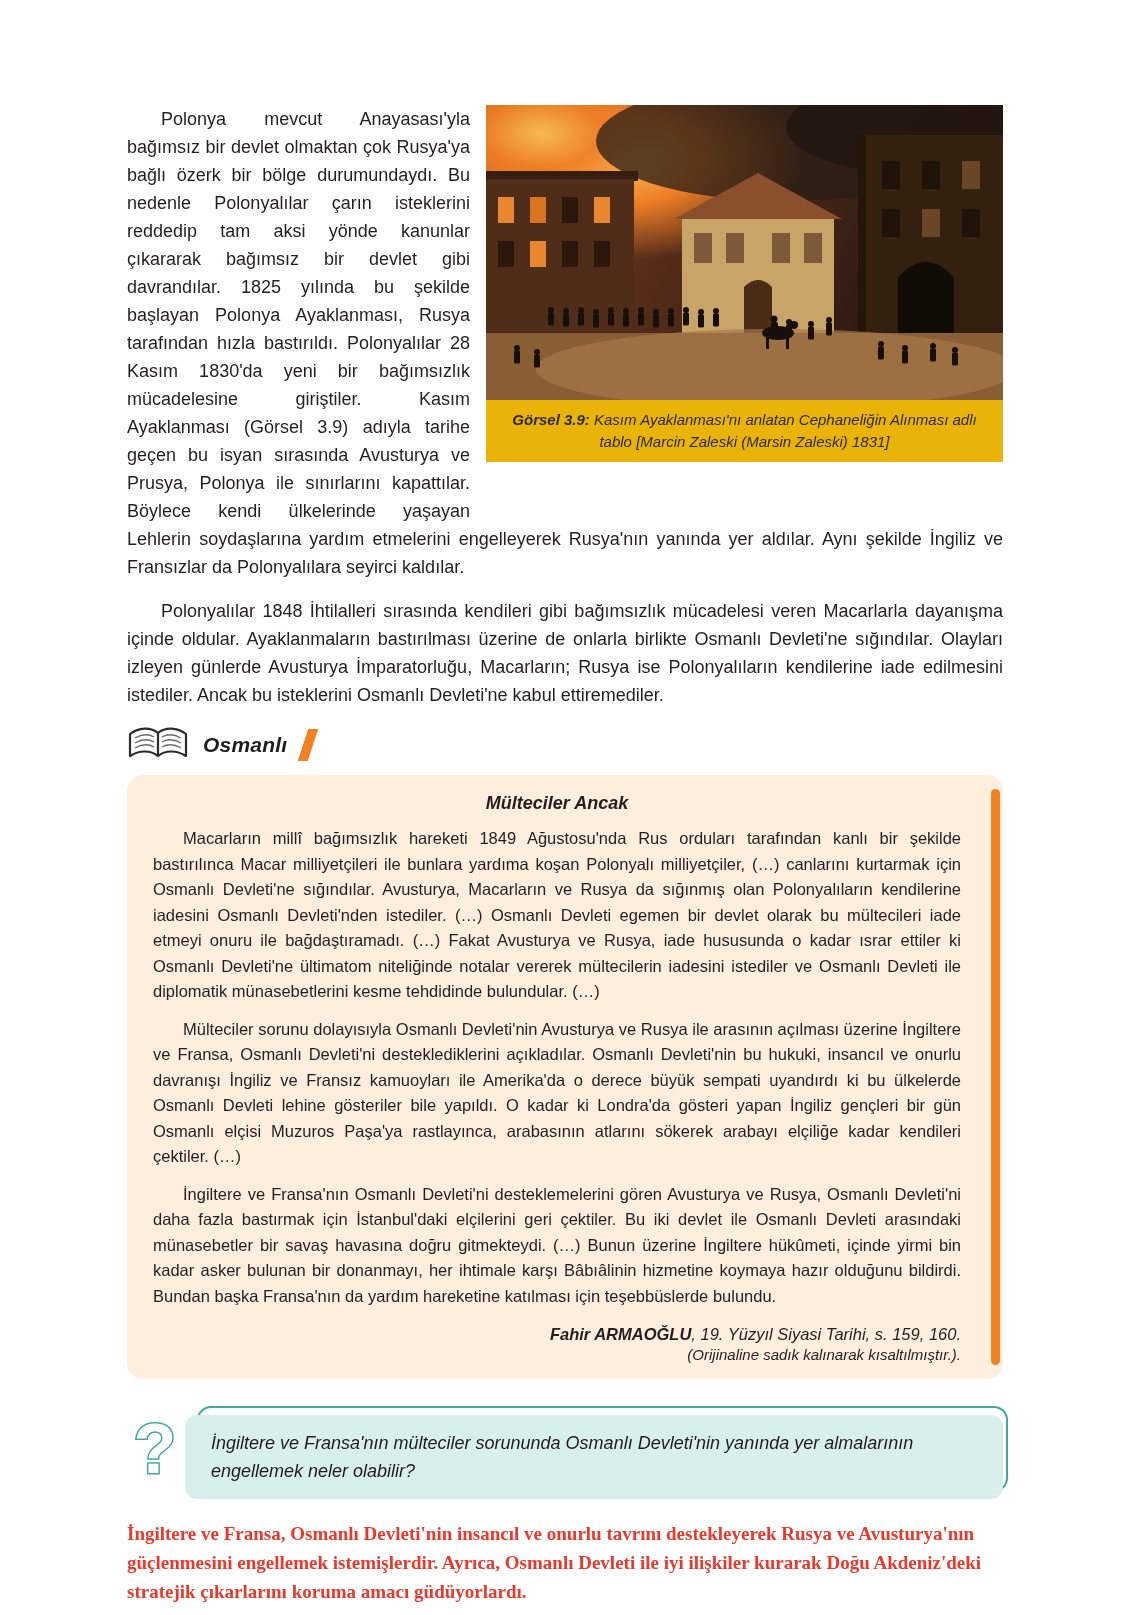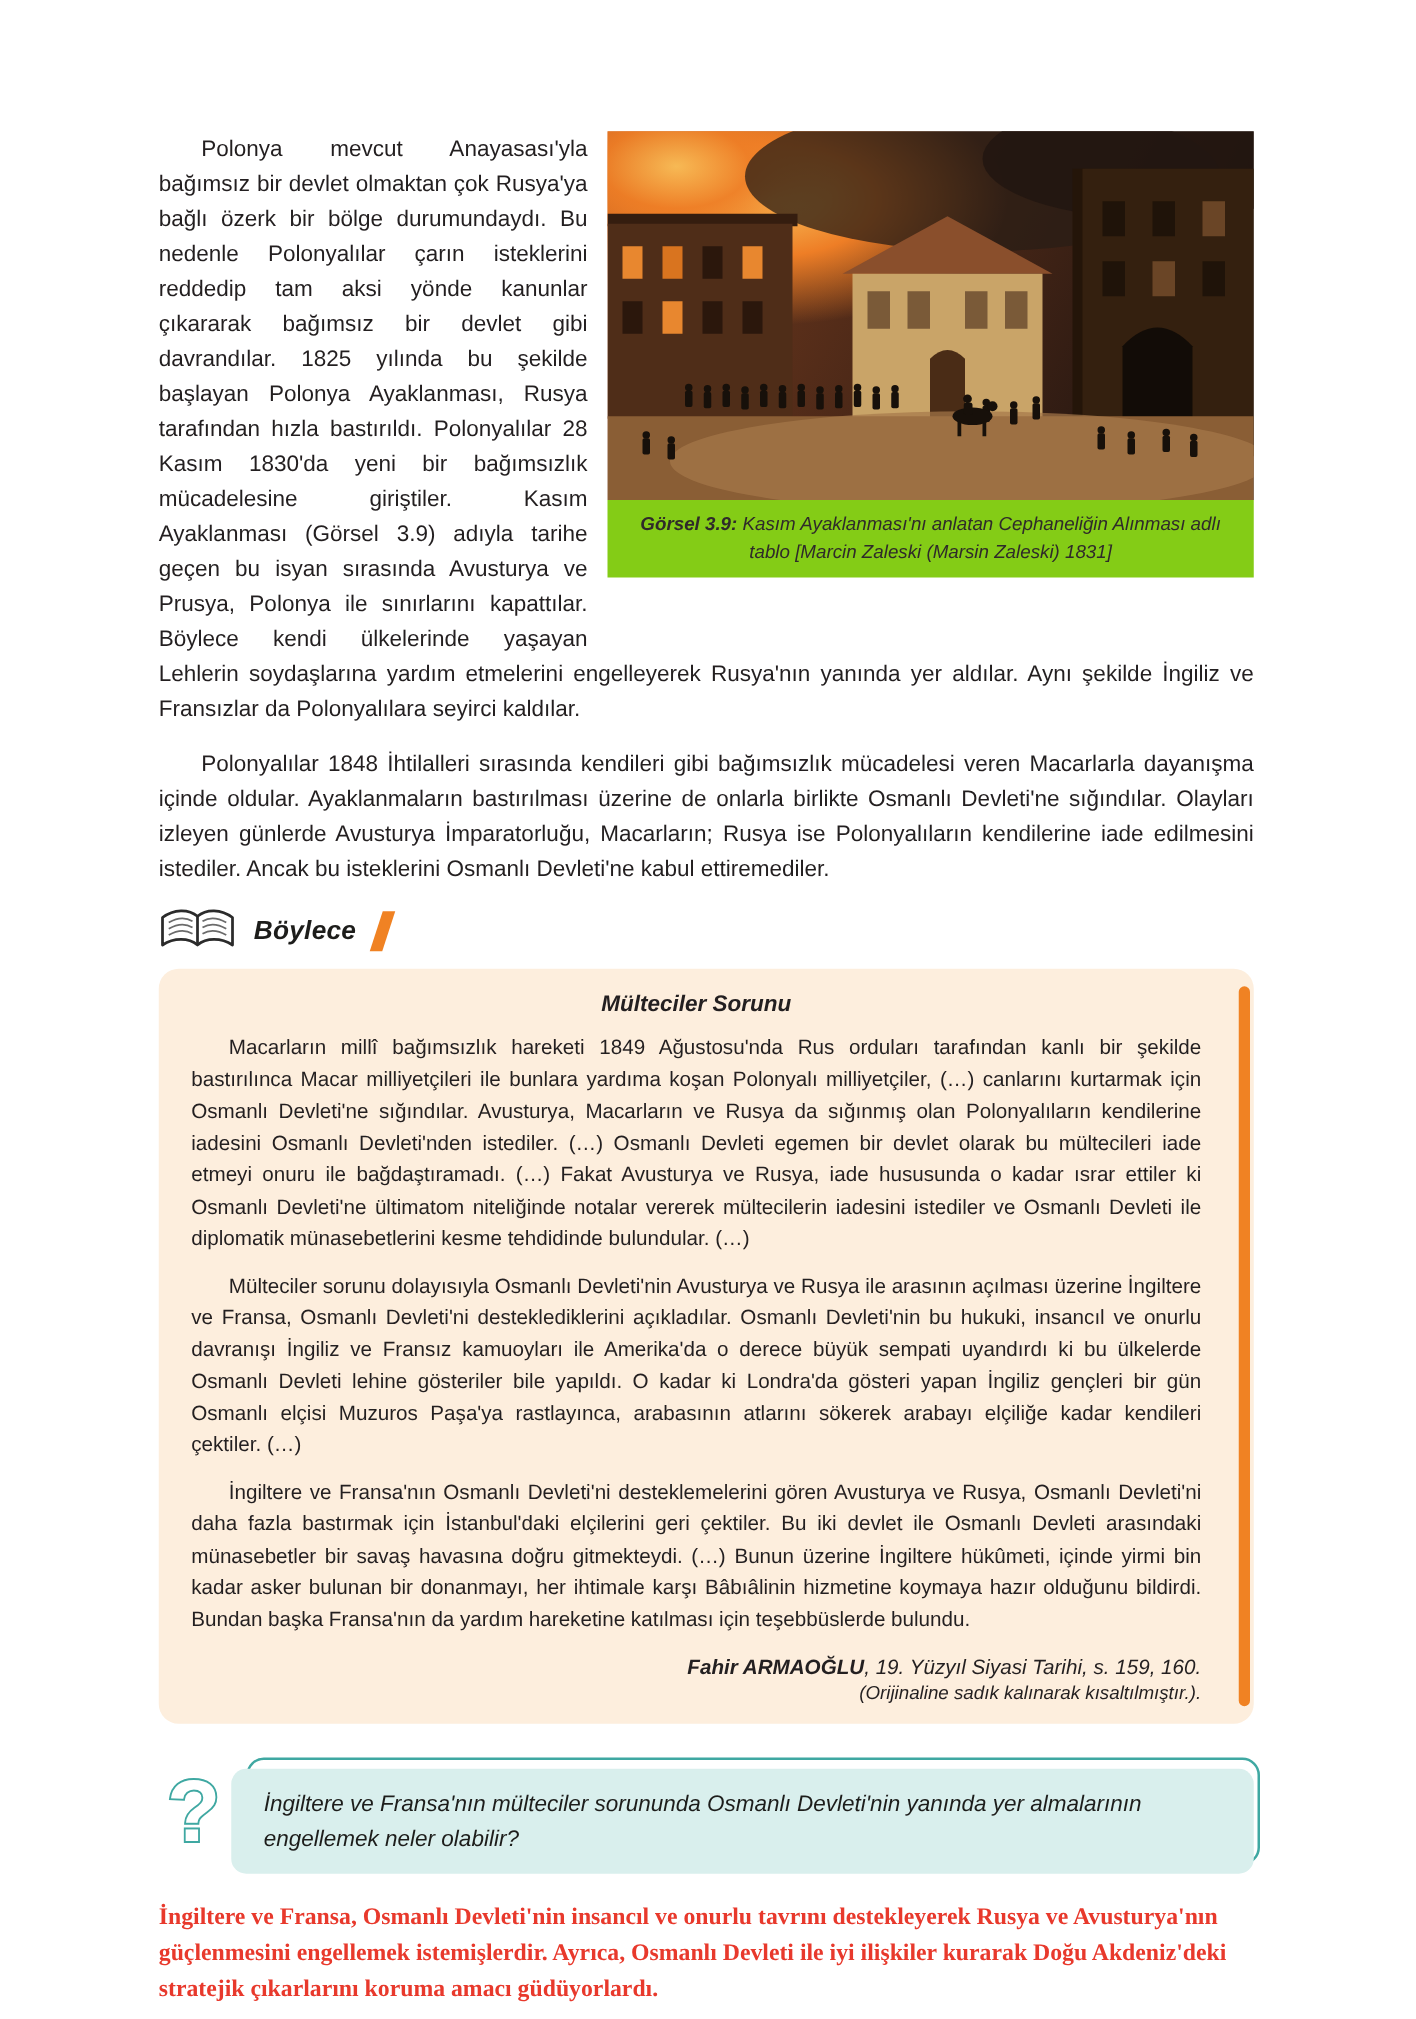"Görsel 3.9: Kasım Ayaklanması'nı anlatan" .figcaption { background: #84cc16 -> #eab308 }
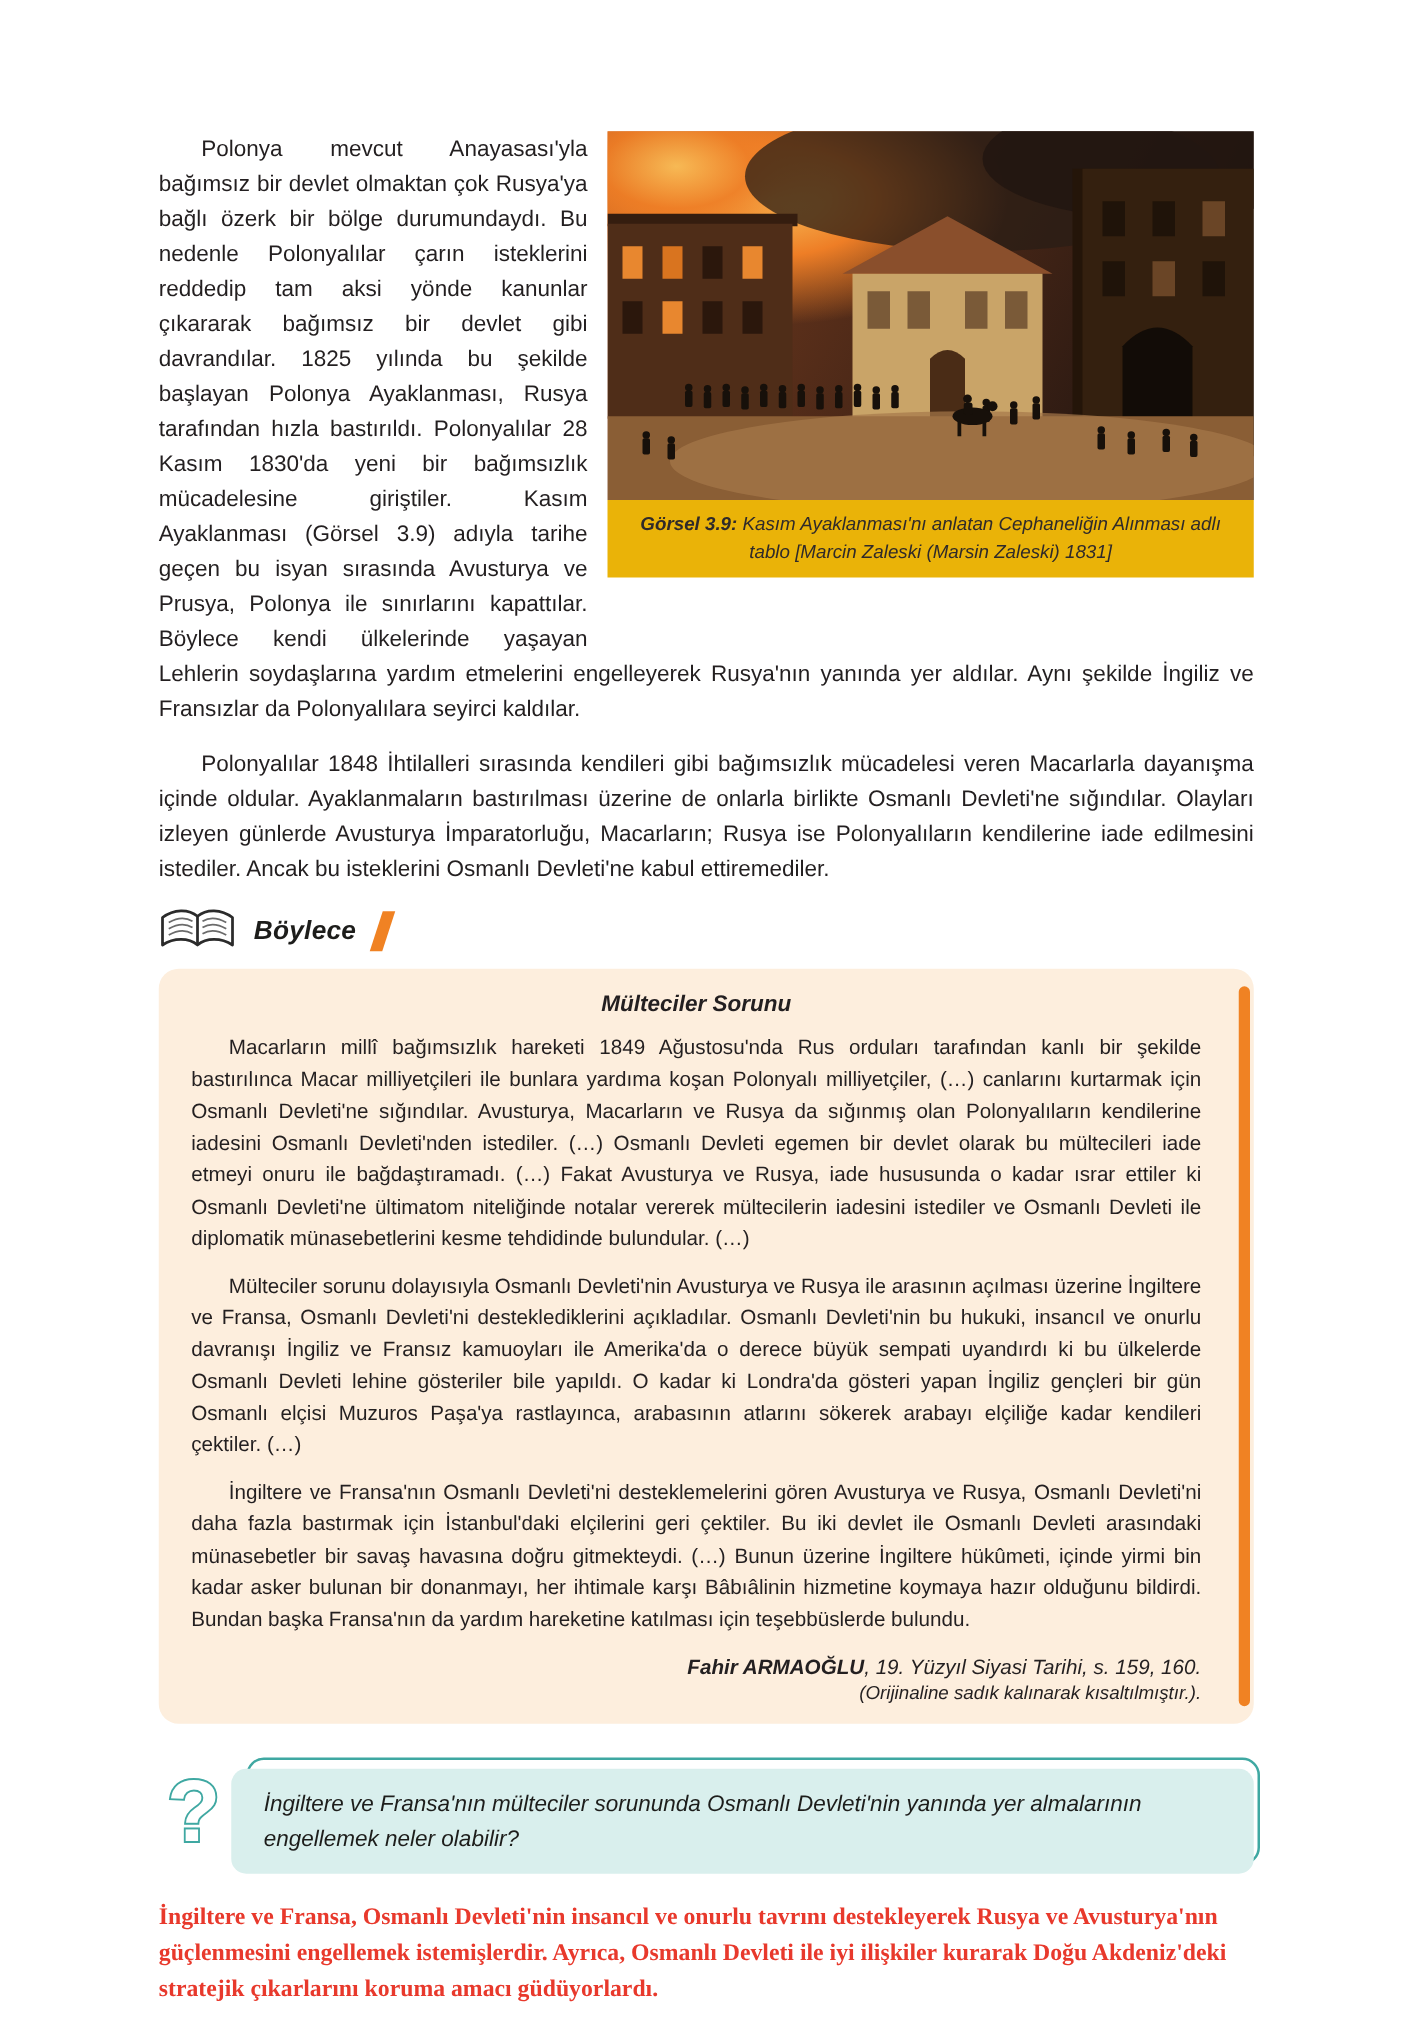"Böylece" span.read-label { text: Böylece -> Osmanlı }
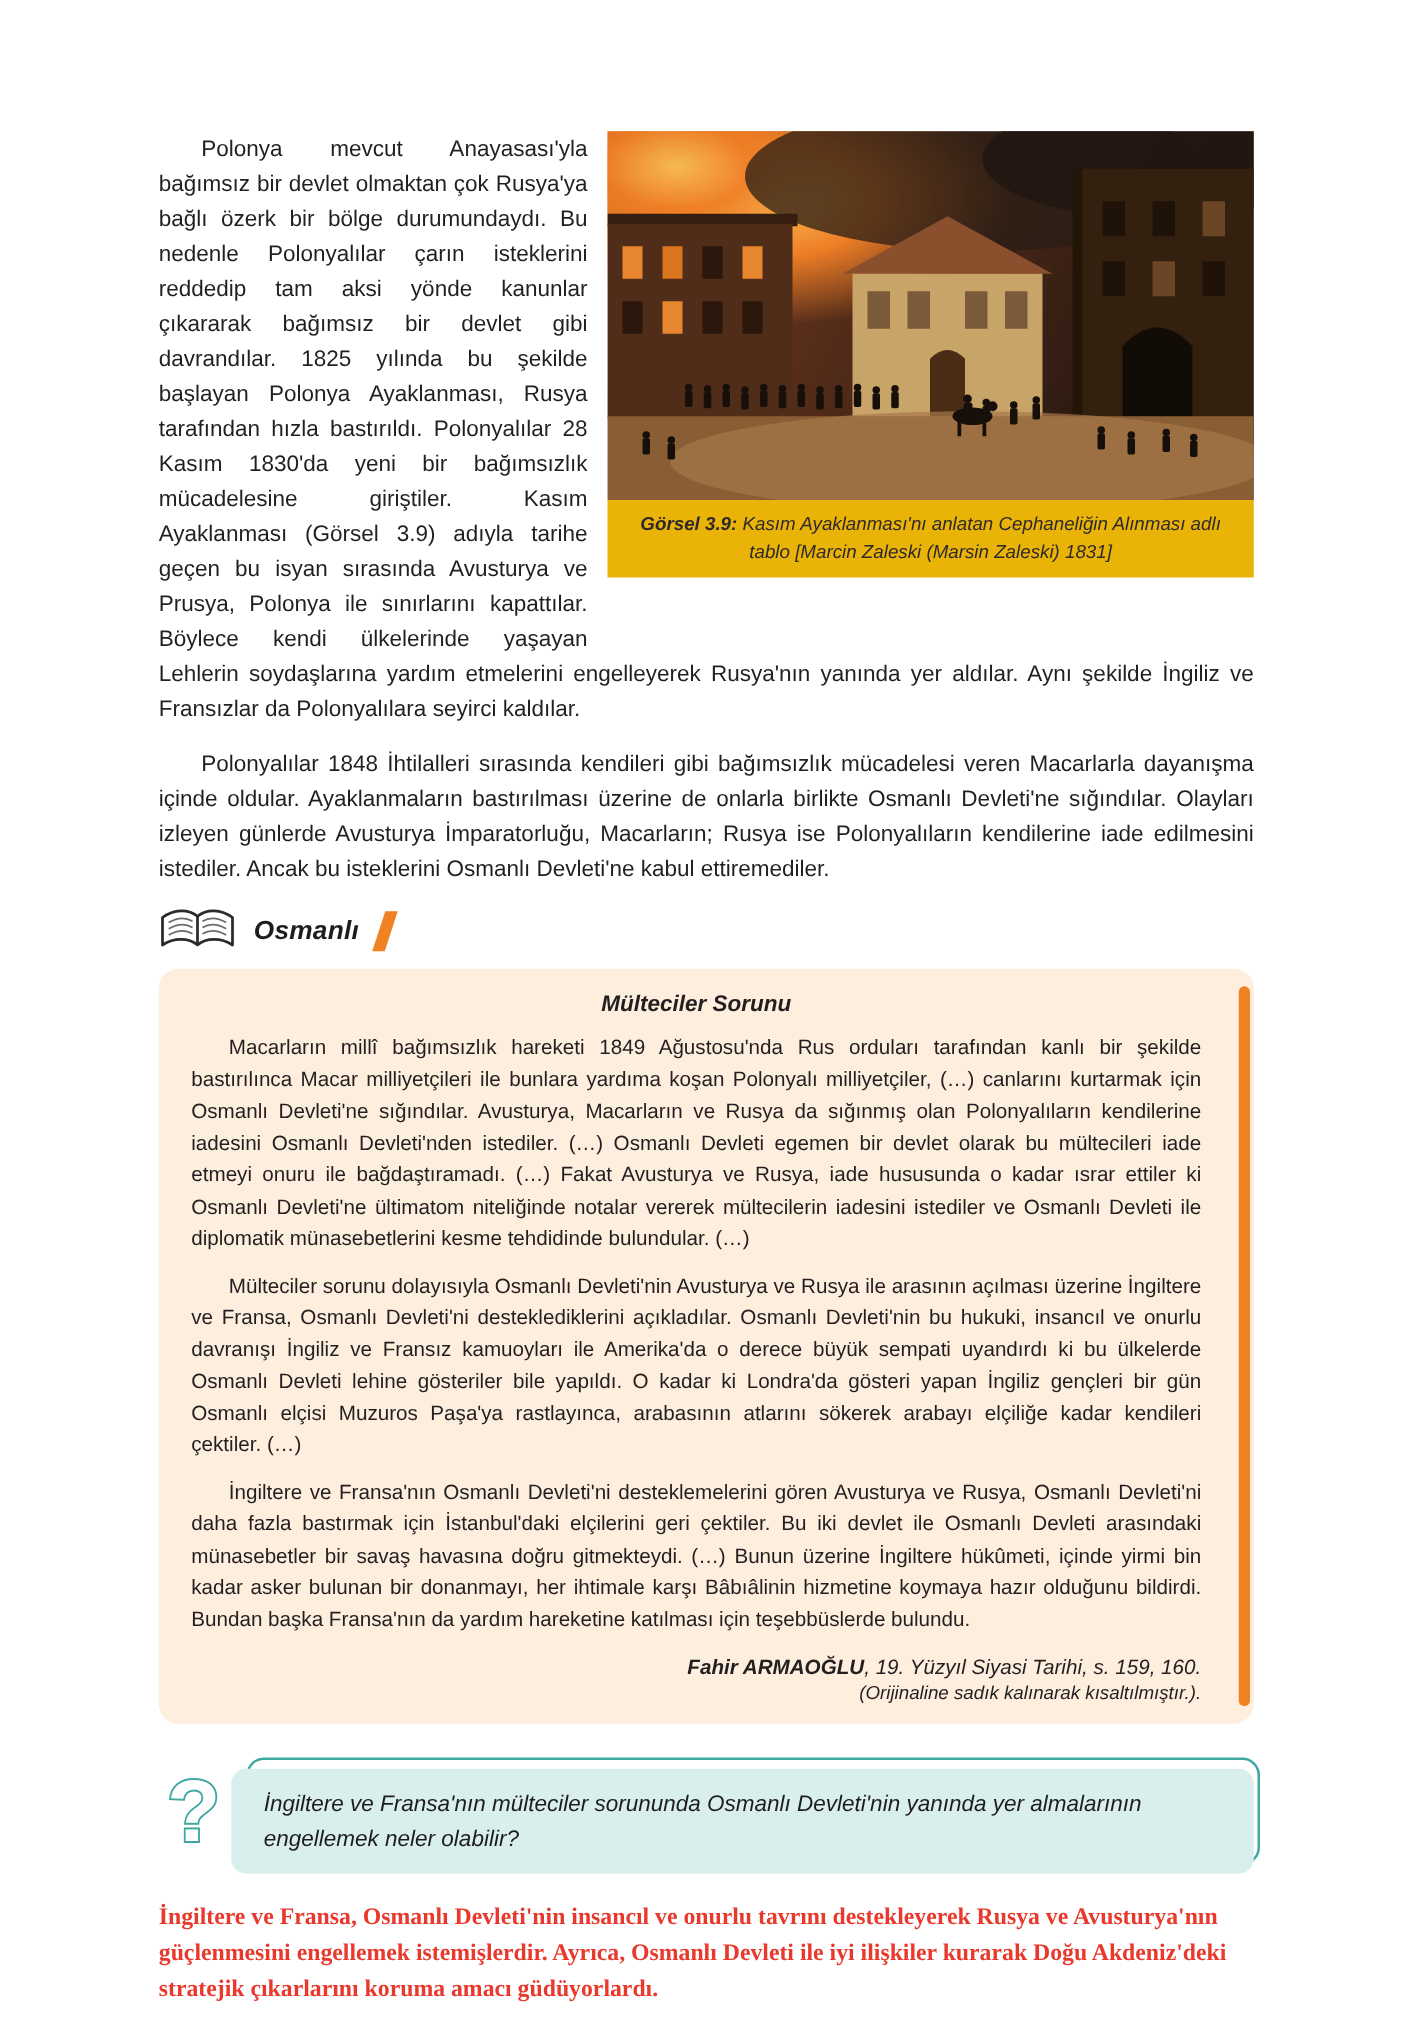"Mülteciler Sorunu" h3.reading-title { text: Sorunu -> Ancak }
